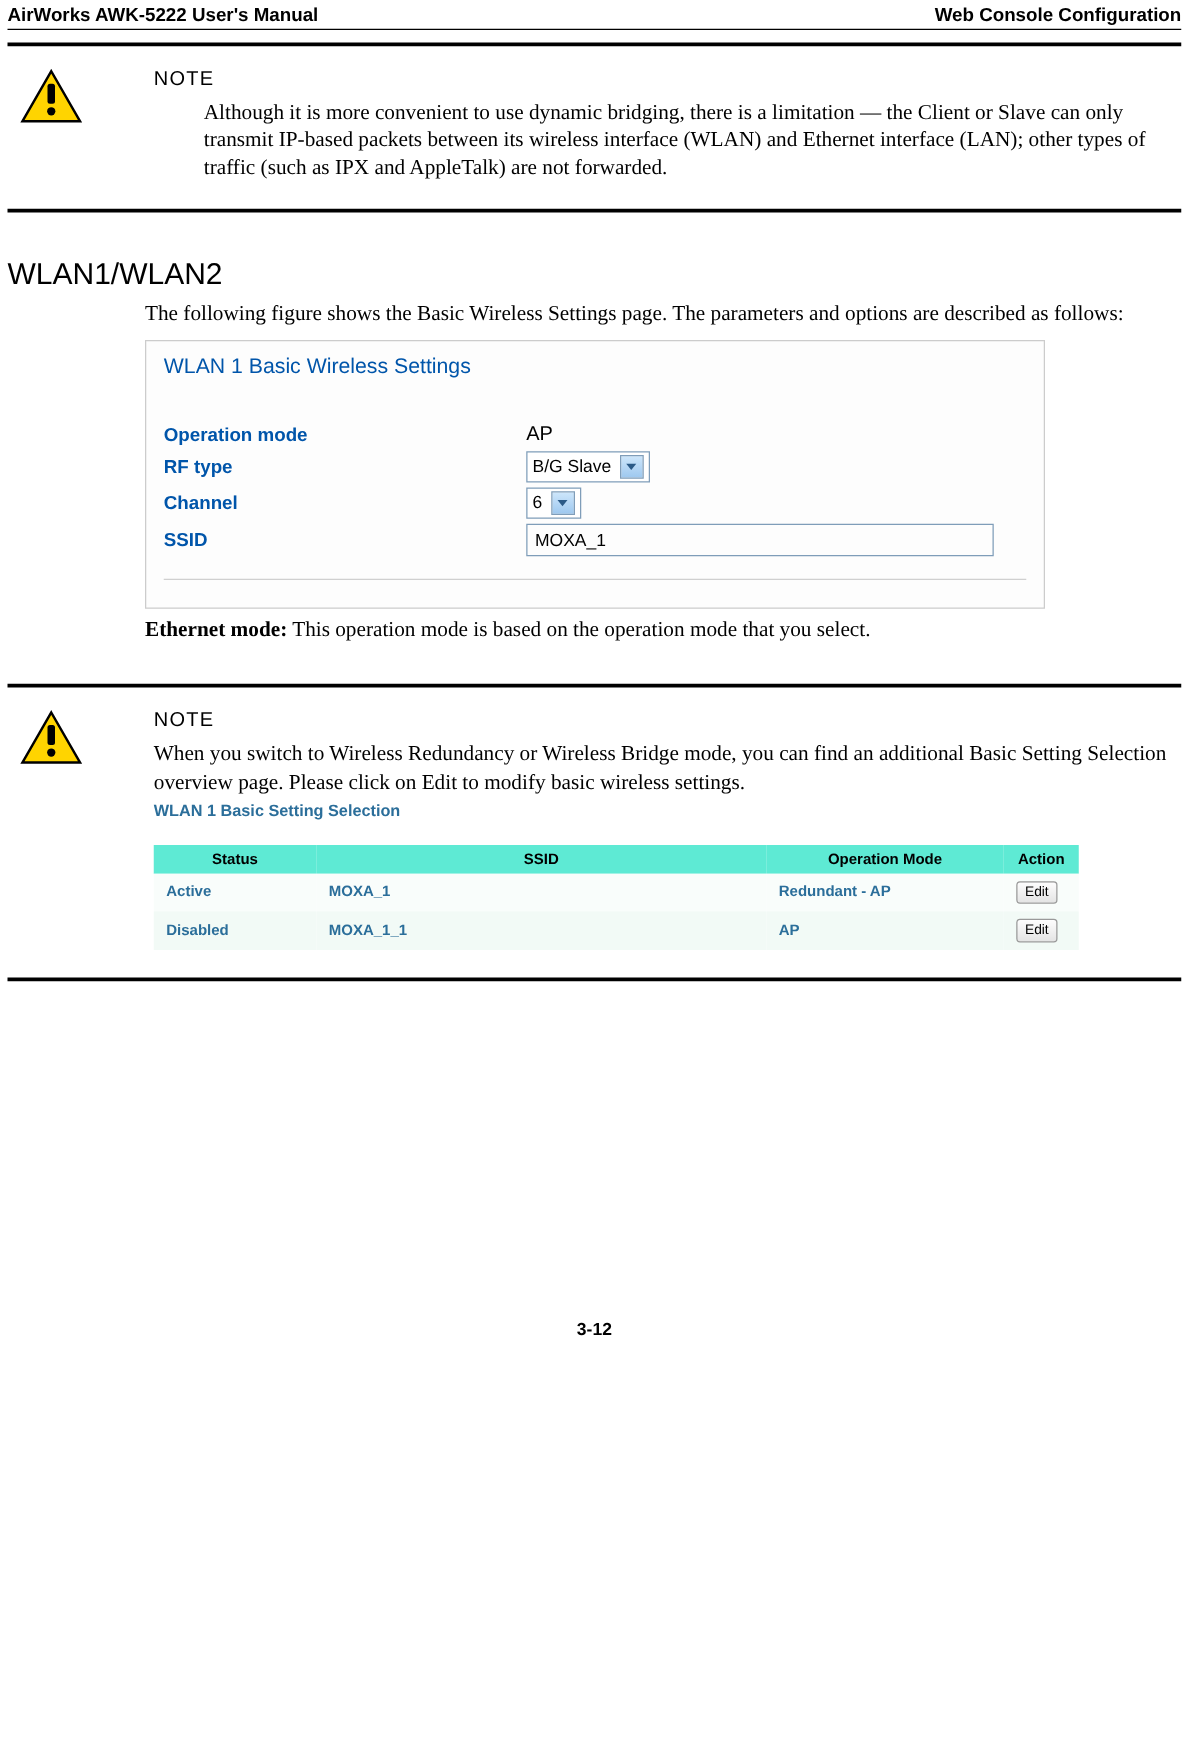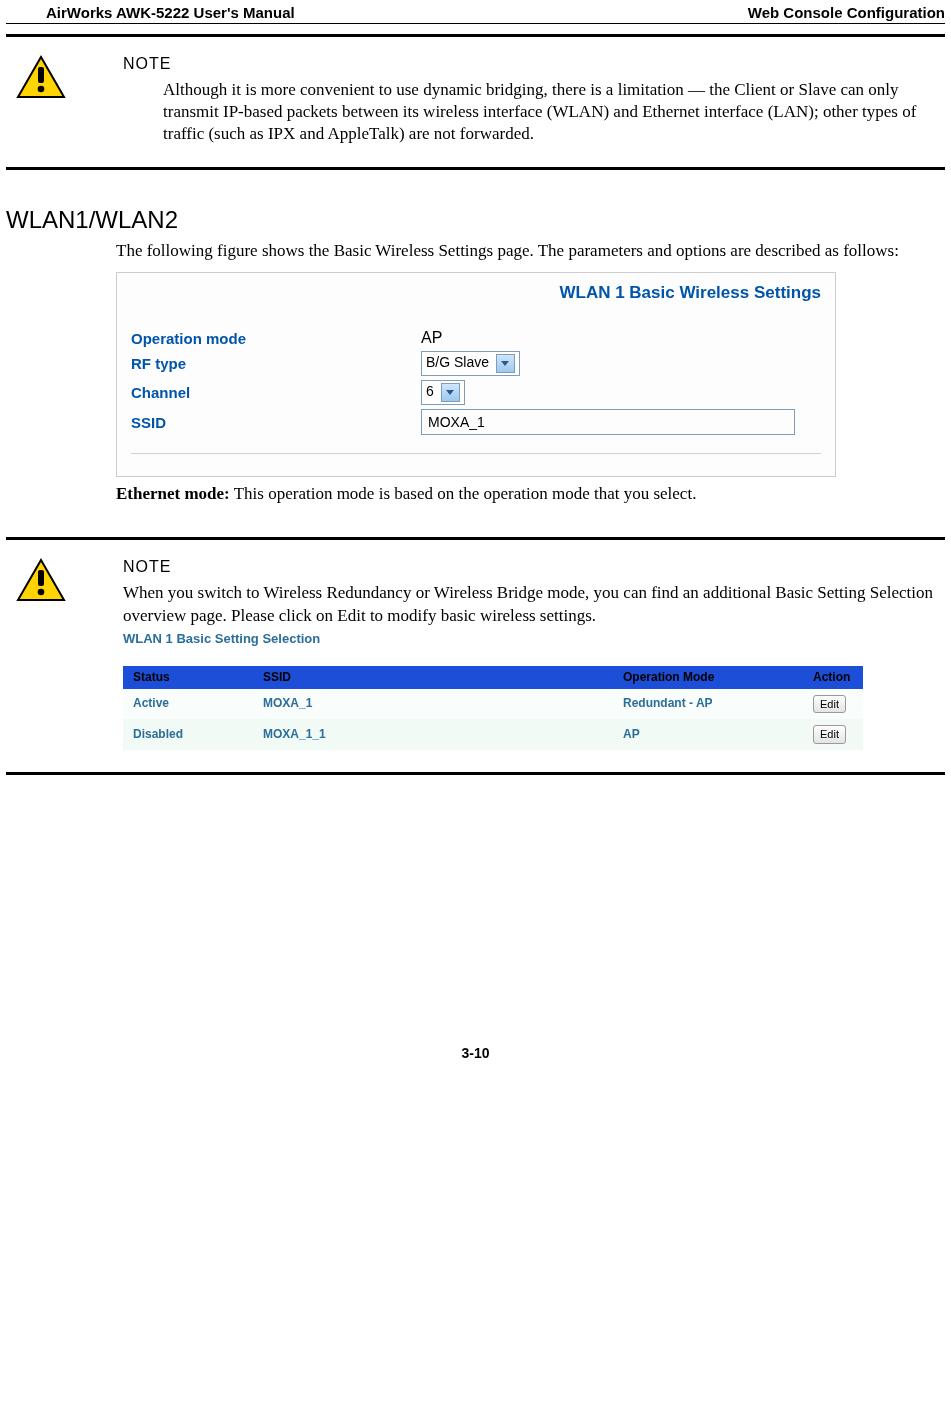"AirWorks AWK-5222 User's Manual" .header-row { margin-left: 40px -> none }
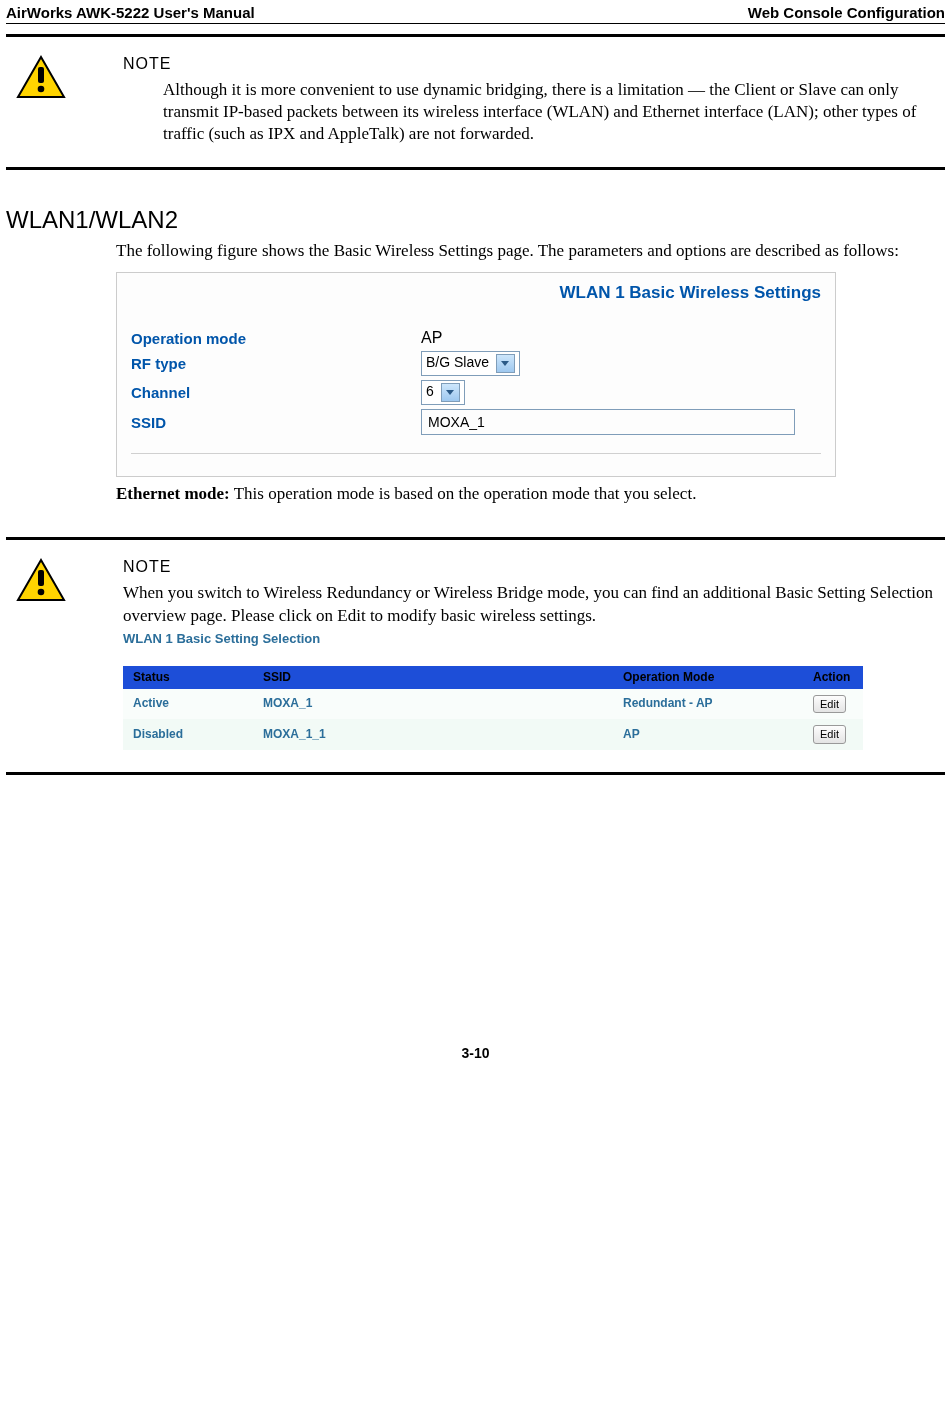"WLAN 1 Basic Wireless Settings" .screenshot1 .title { font-weight: bold -> normal; margin-bottom: 26px -> 36px; text-align: right -> none }
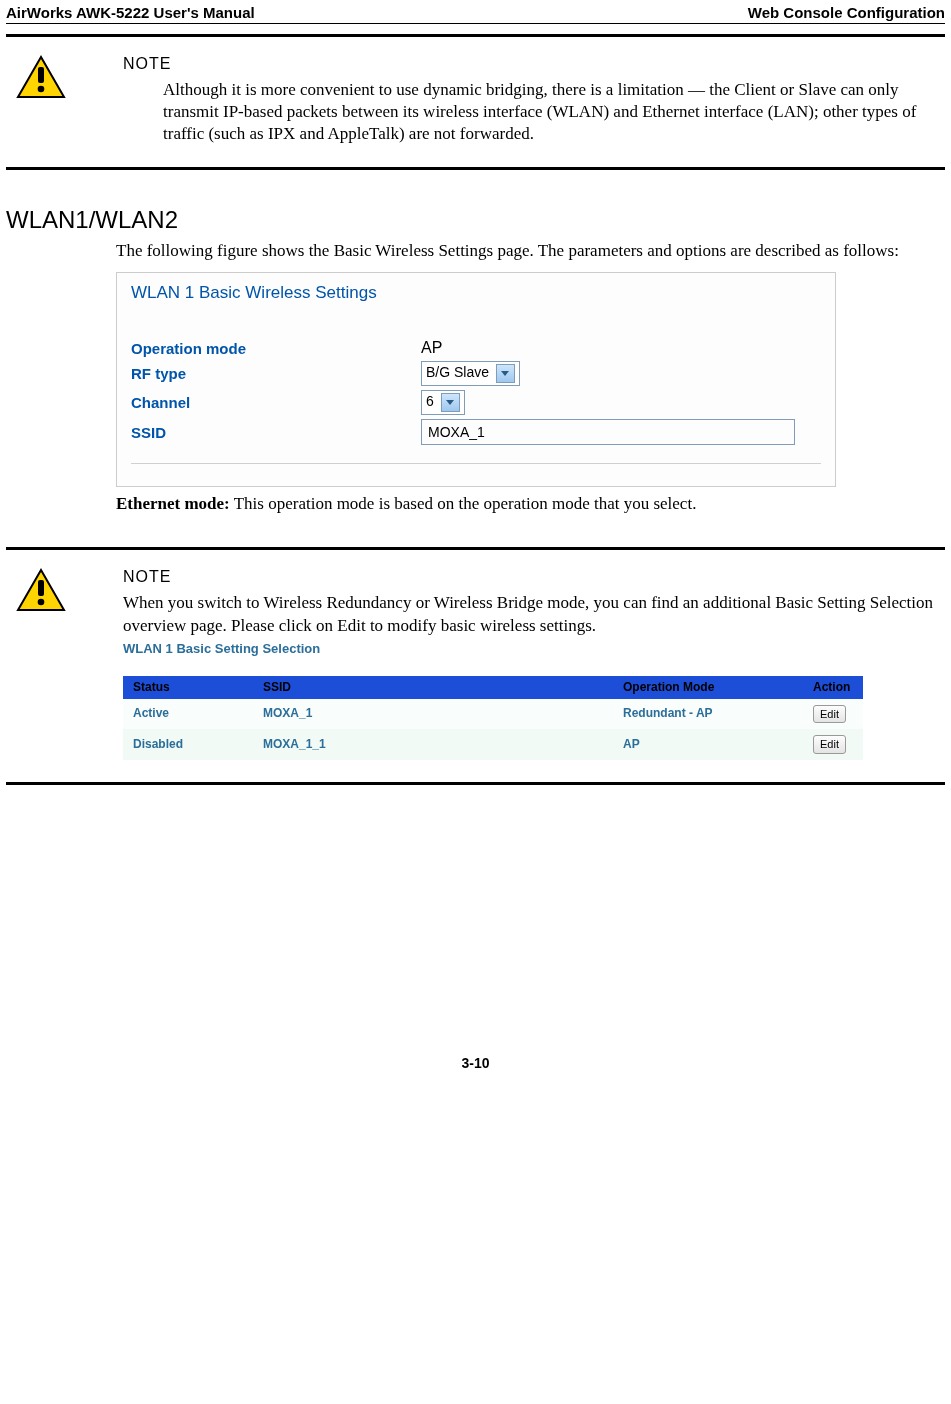"Status" .inner-shot th { background: #1d4ed8 -> #5eead4; text-align: left -> center }
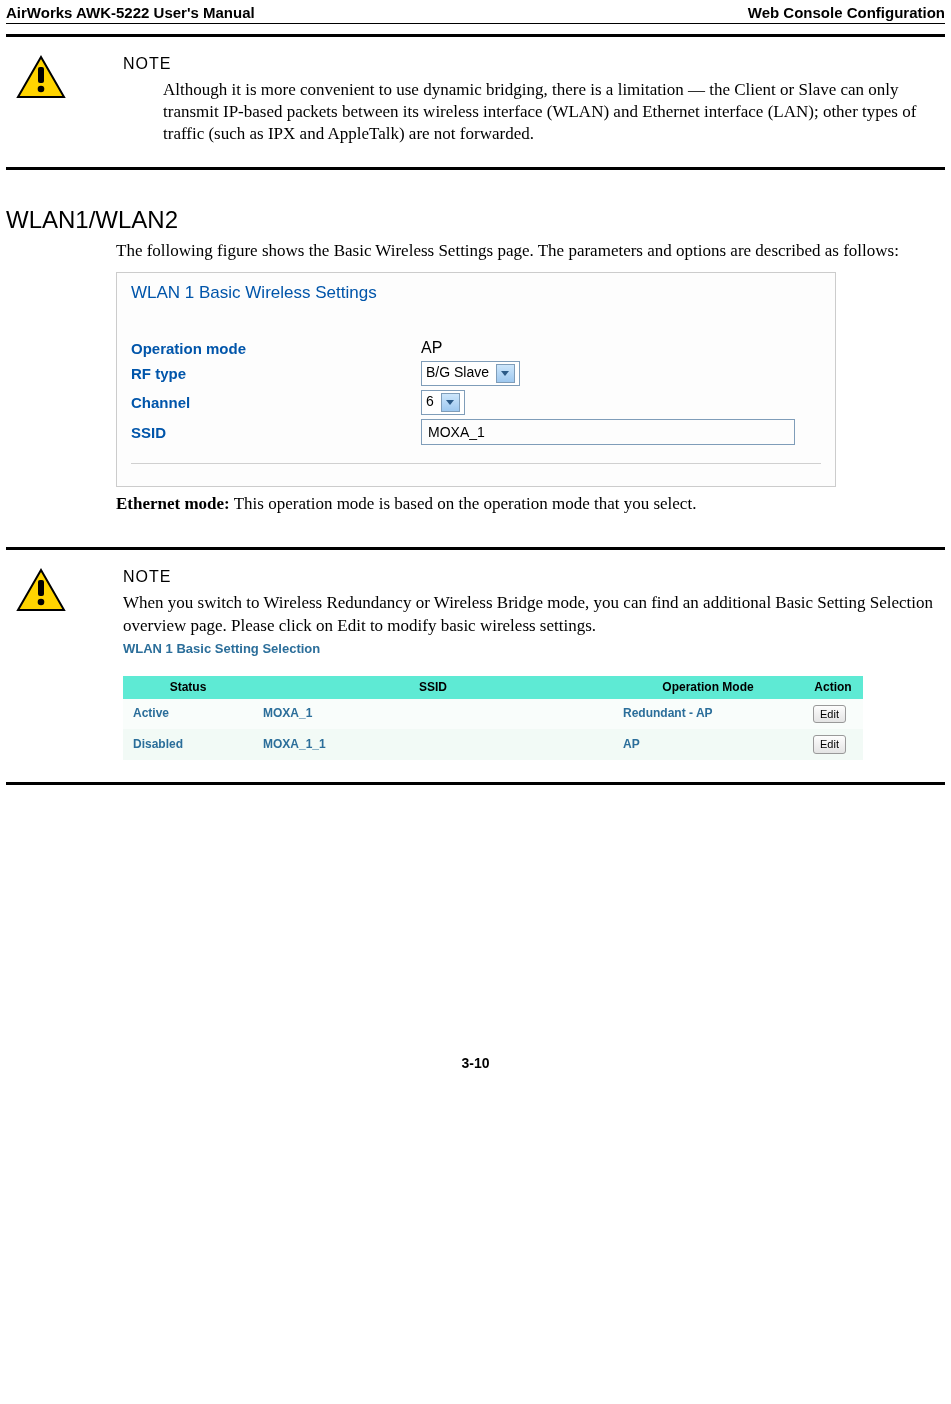"3-10" div.page-num { text: 3-10 -> 3-12 }
